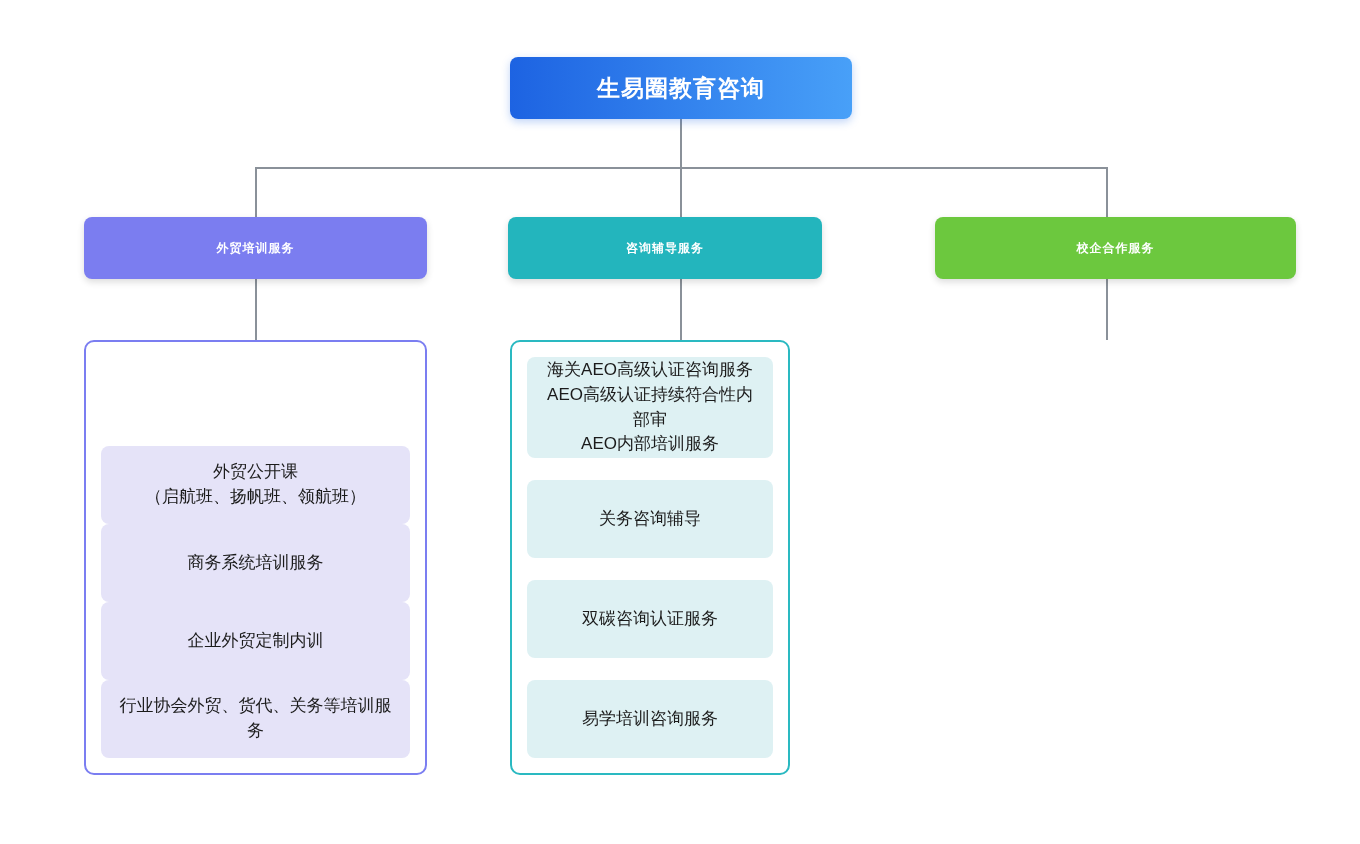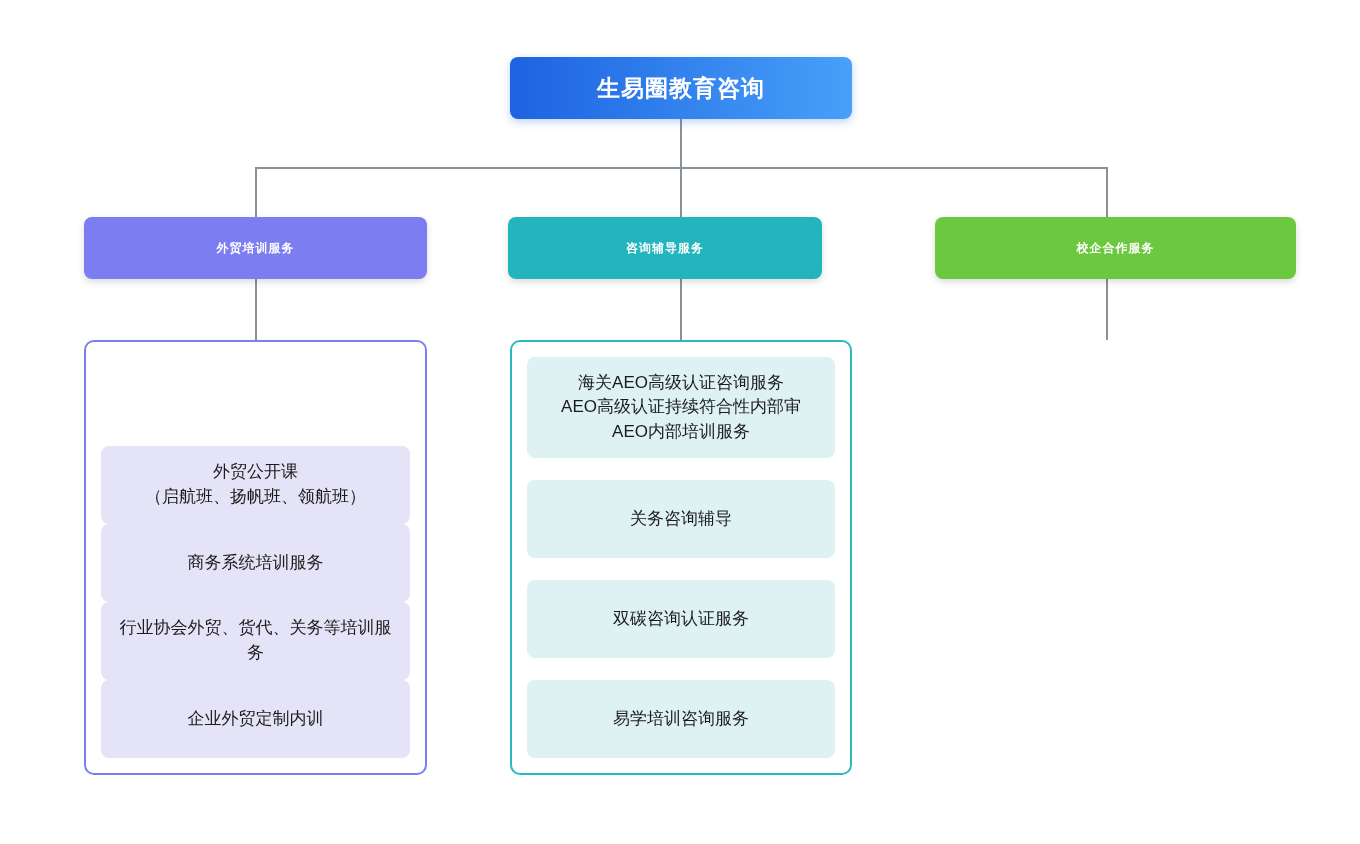"海关AEO高级认证咨询服务" .branch-box.teal { width: 342px -> 280px }
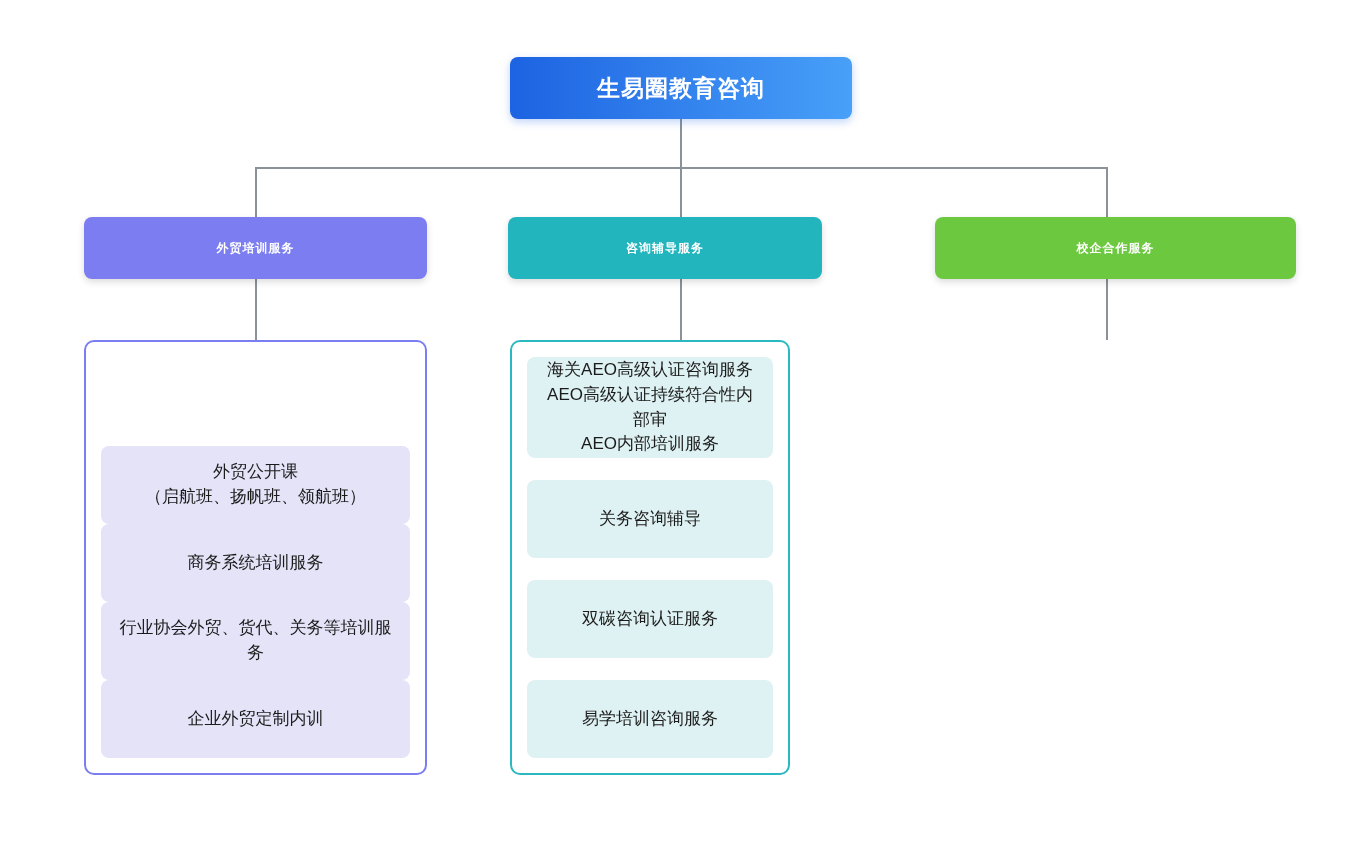"行业协会外贸、货代、关务等培训服务" div.item { order: before "企业外贸定制内训" -> after "企业外贸定制内训" }
